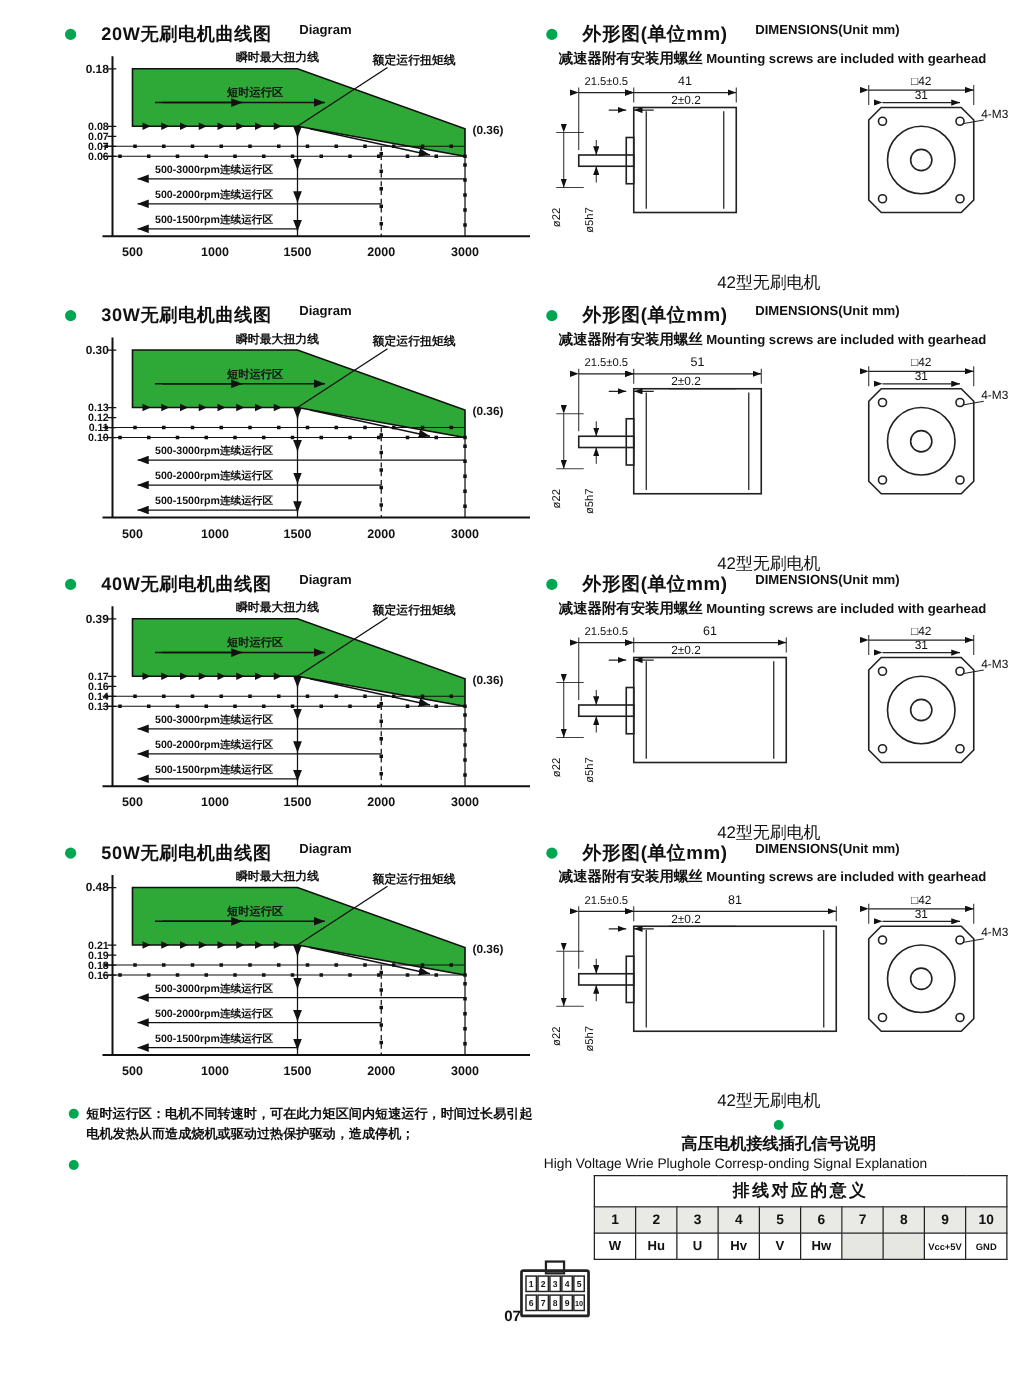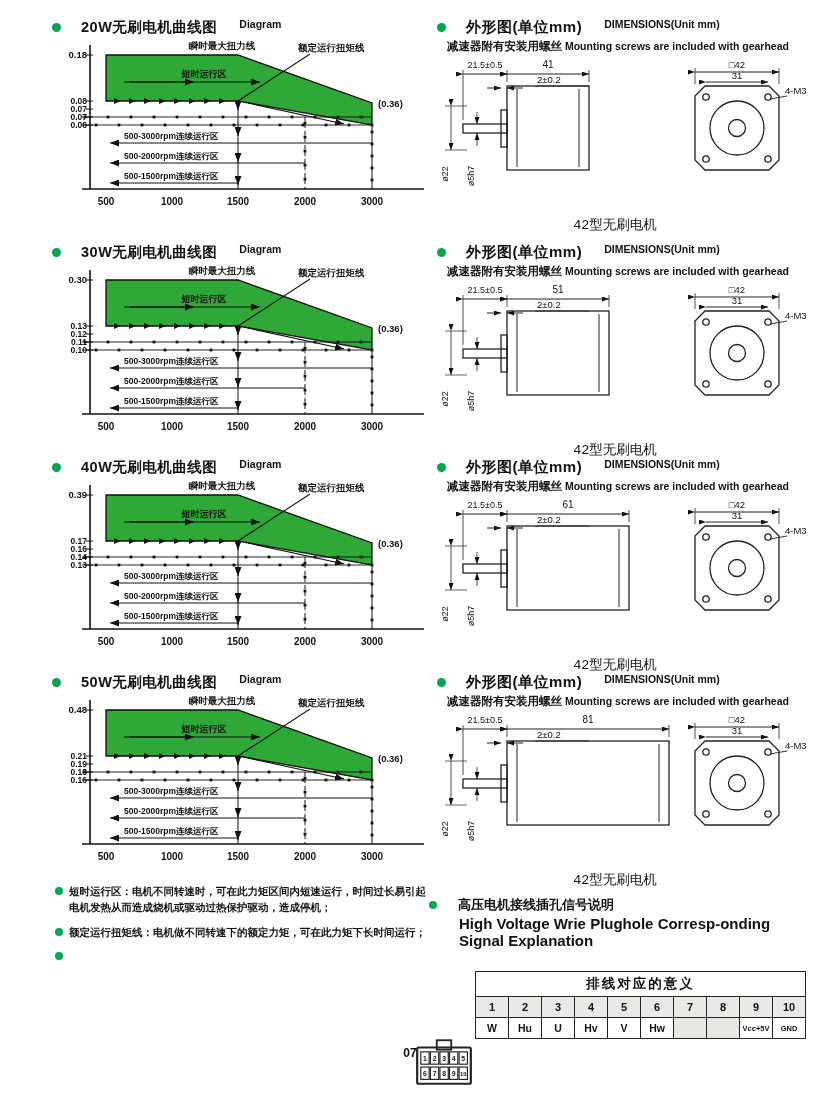"42型无刷电机" .dim-caption { font-family: Liberation Mono, monospace -> Liberation Sans, sans-serif }
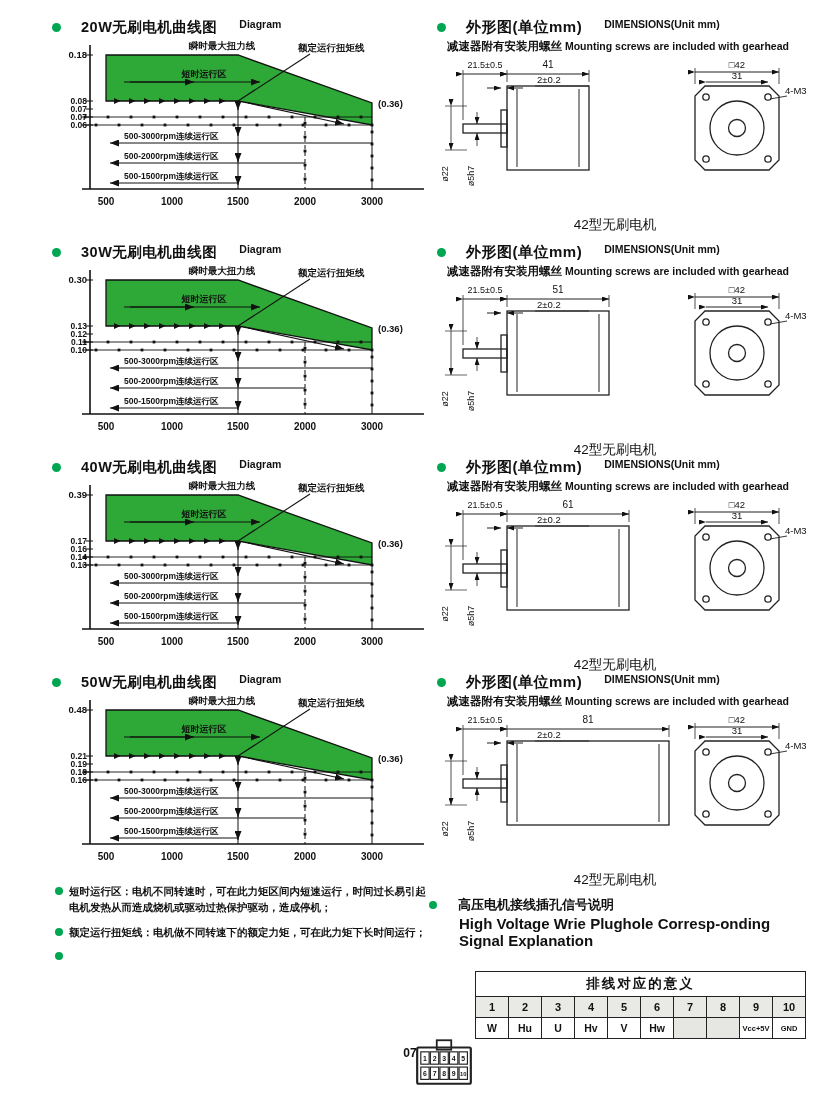"高压电机接线插孔信号说明" .w-title { flex-direction: none -> column; gap: 21px -> 2px }
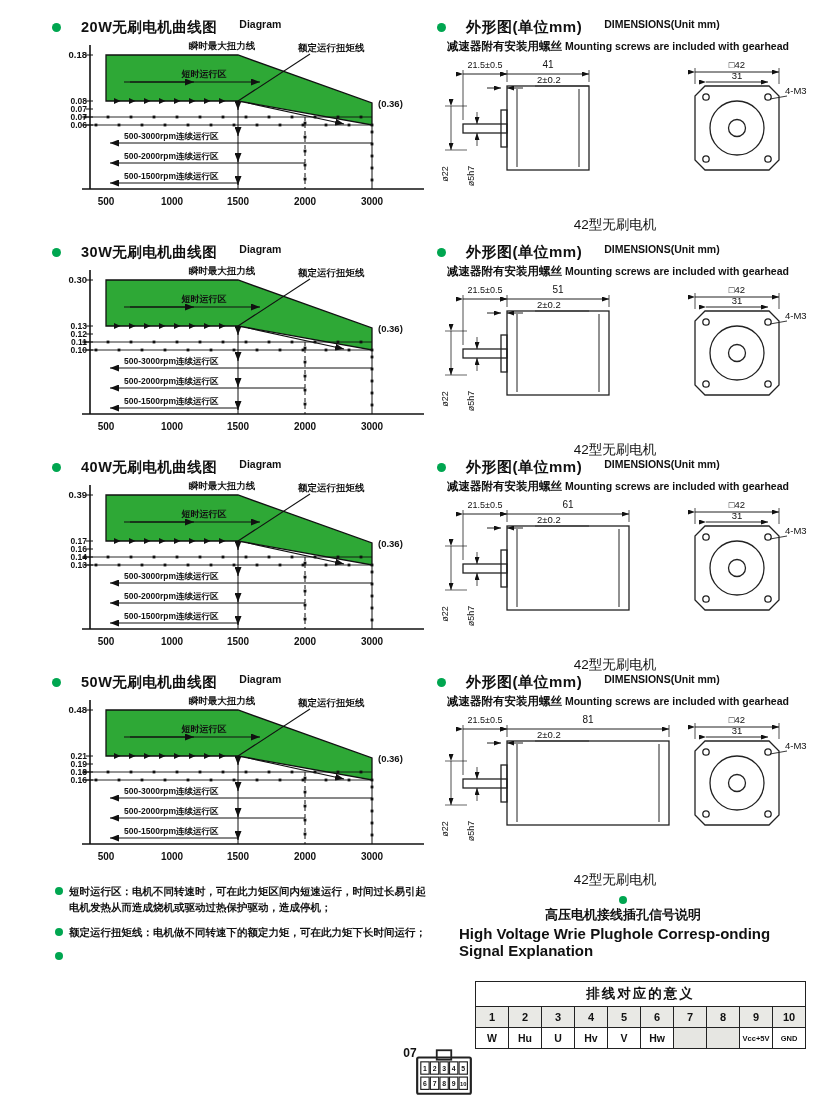"额定运行扭矩线：电机做不同转速下的额定力矩，可在此力矩下长时间运行；" div.note { html: <div> <span></span> <span>额定运行扭矩线：电机做不同转速下的额定力矩，可在此力矩下长时间运行；</span> </div> -> none }
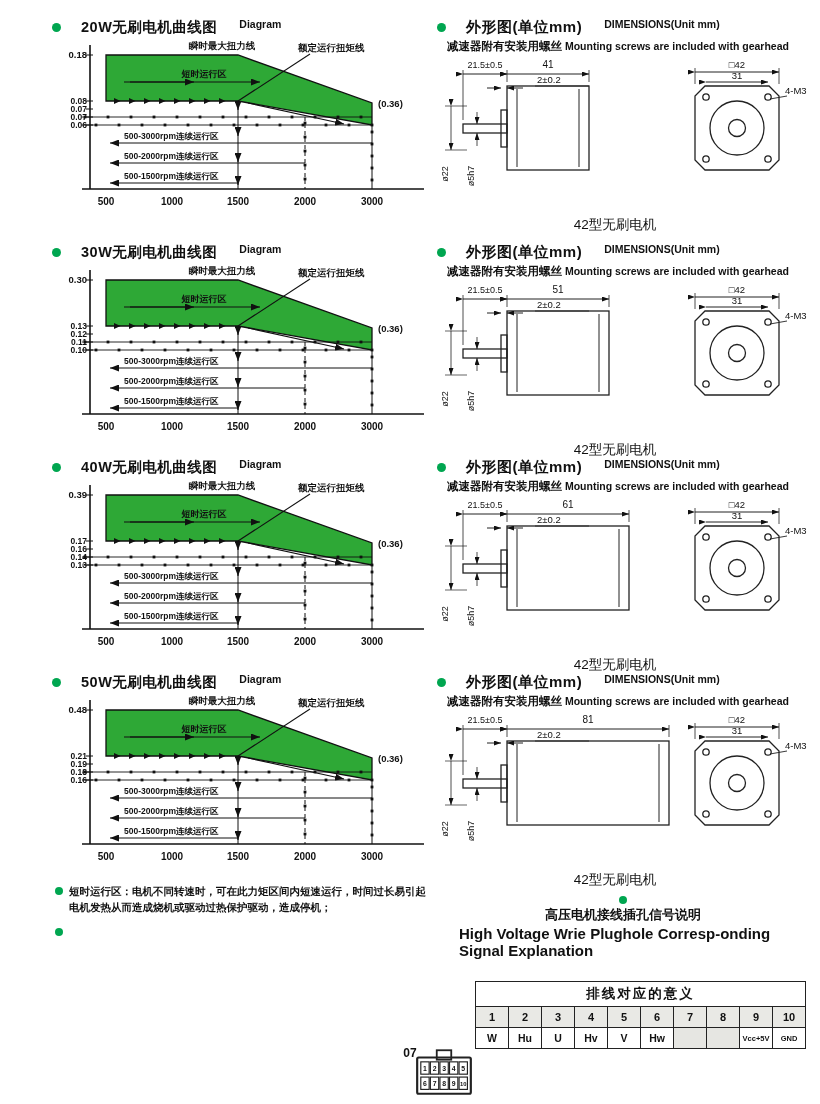"High Voltage Wrie Plughole" .w-sub { font-size: 15px -> 11px; font-weight: bold -> normal; margin: 1px 0 0 44px -> 1px 0 0 20px }
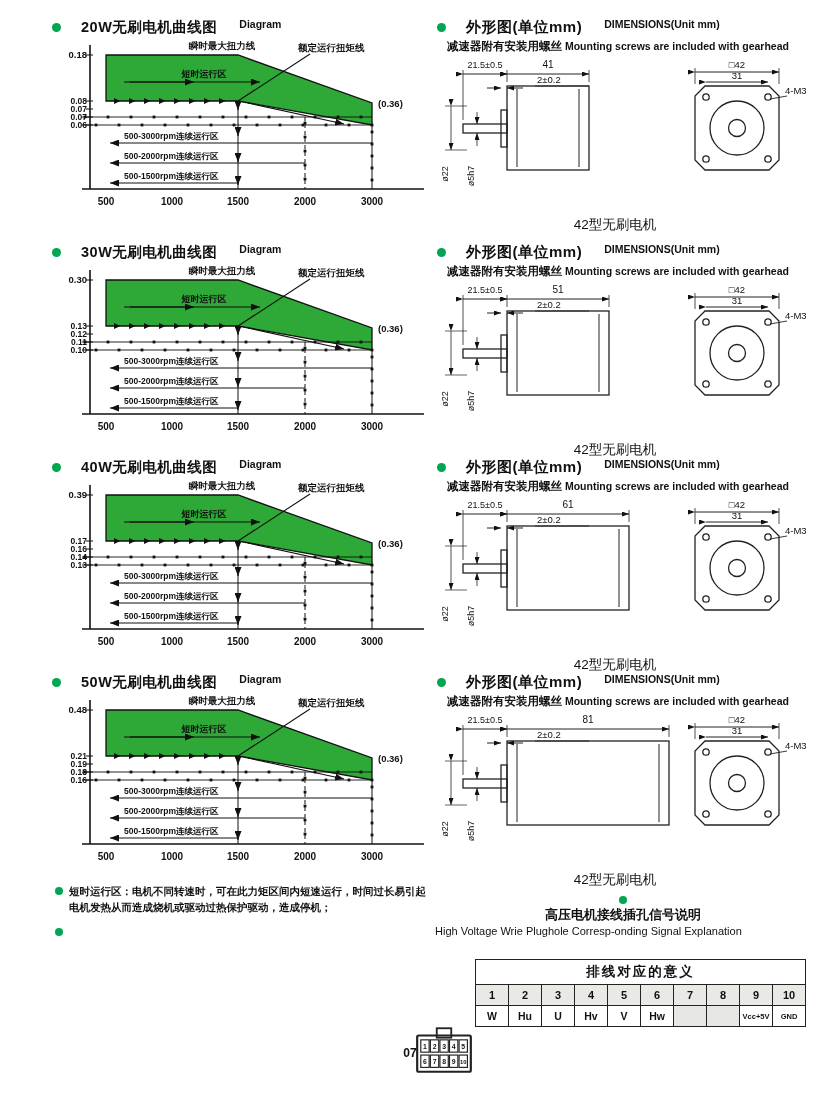"排线对应的意义" .w-body { margin-top: 22px -> 3px }
